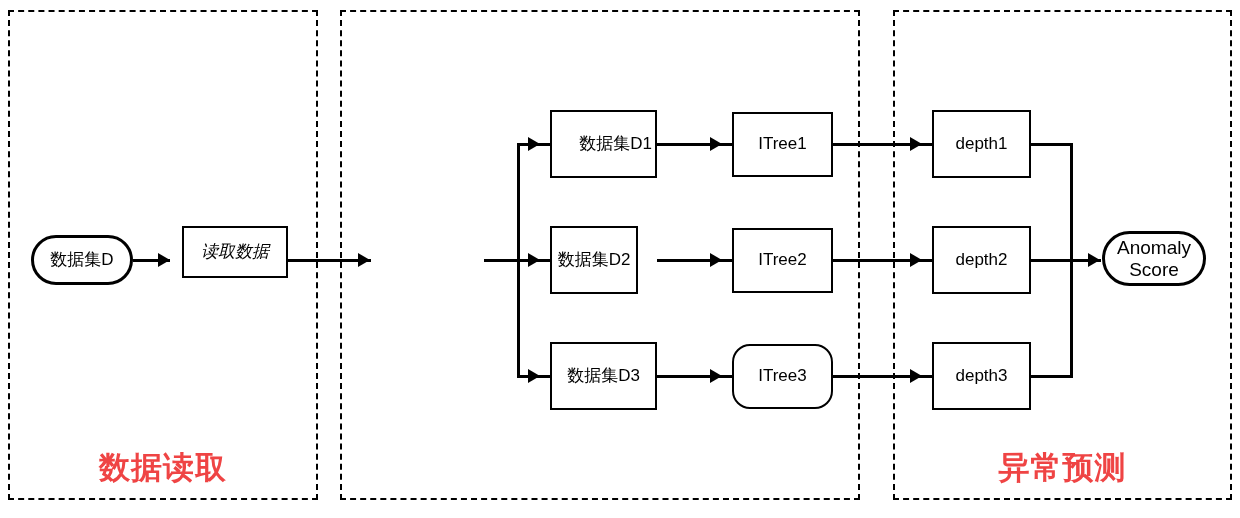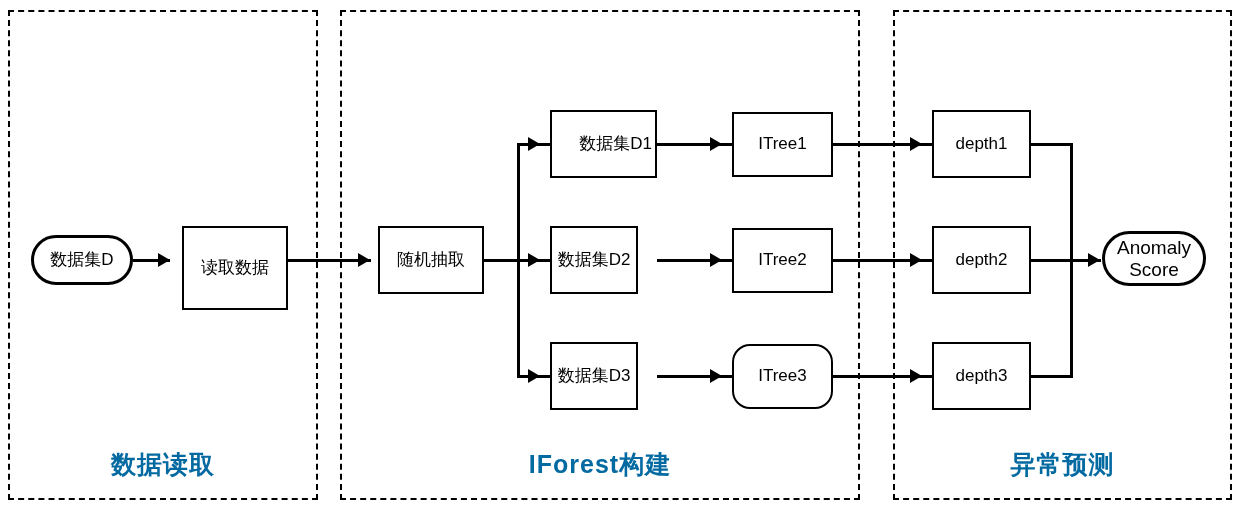"读取数据" div.node { font-style: none -> italic; height: 84px -> 52px }
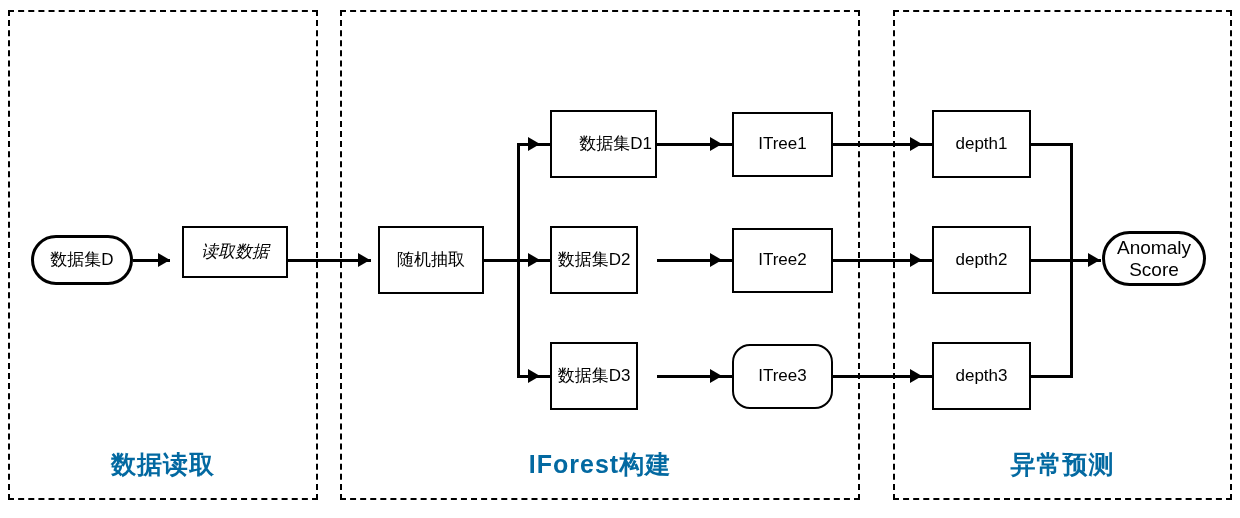"随机抽取" div.node { html: <div>随机抽取</div> -> none }
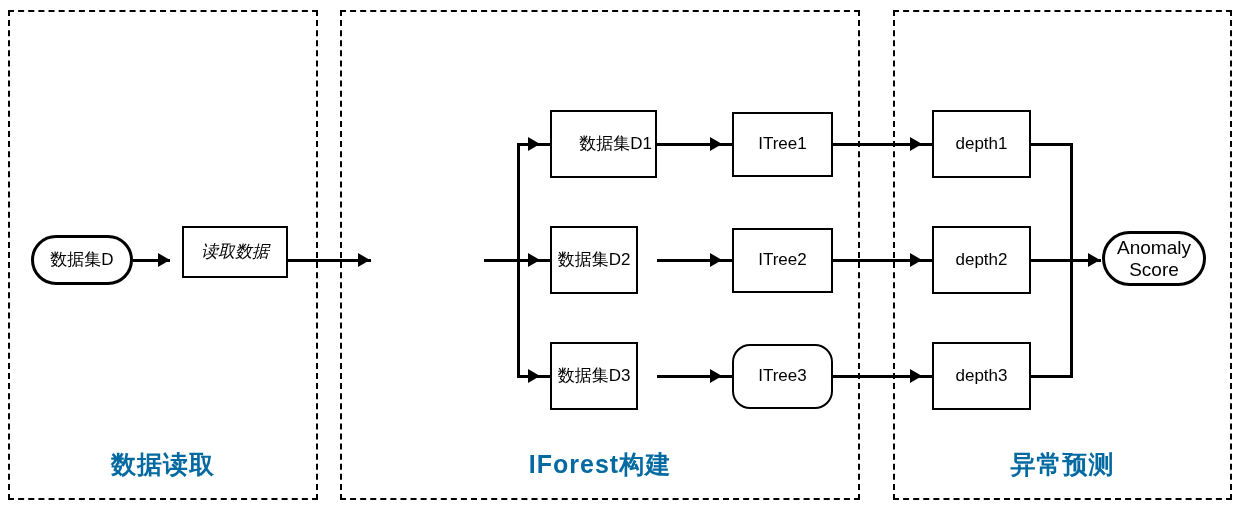"数据集D3" div.node { width: 88px -> 107px }
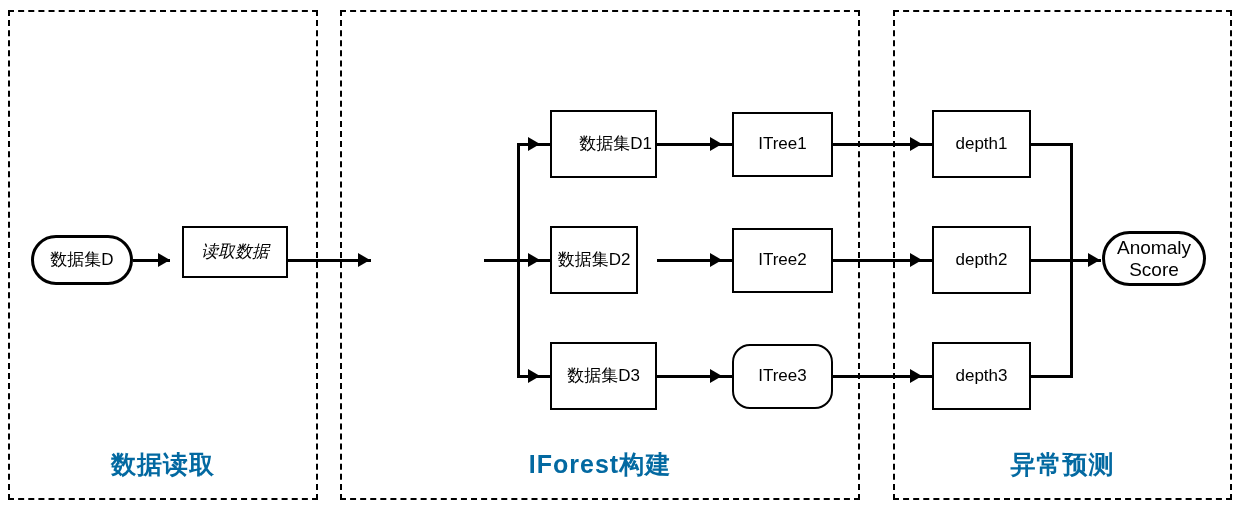"数据读取" .panel-label { color: #0369a1 -> #ef4444; font-size: 25px -> 31px }
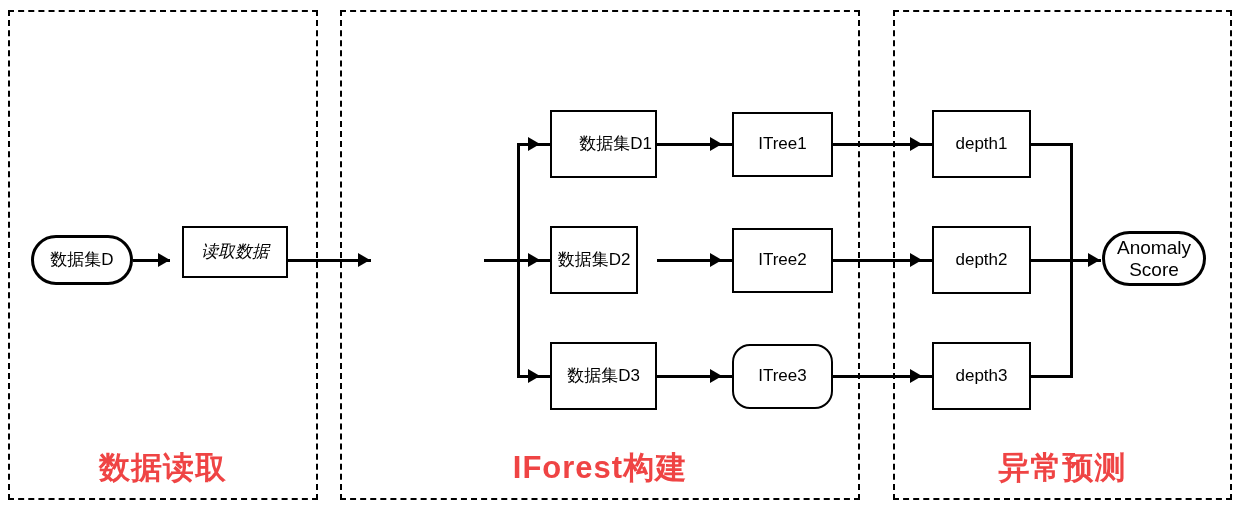"IForest构建" div.panel-label { html: <div>IForest构建</div> -> none }
